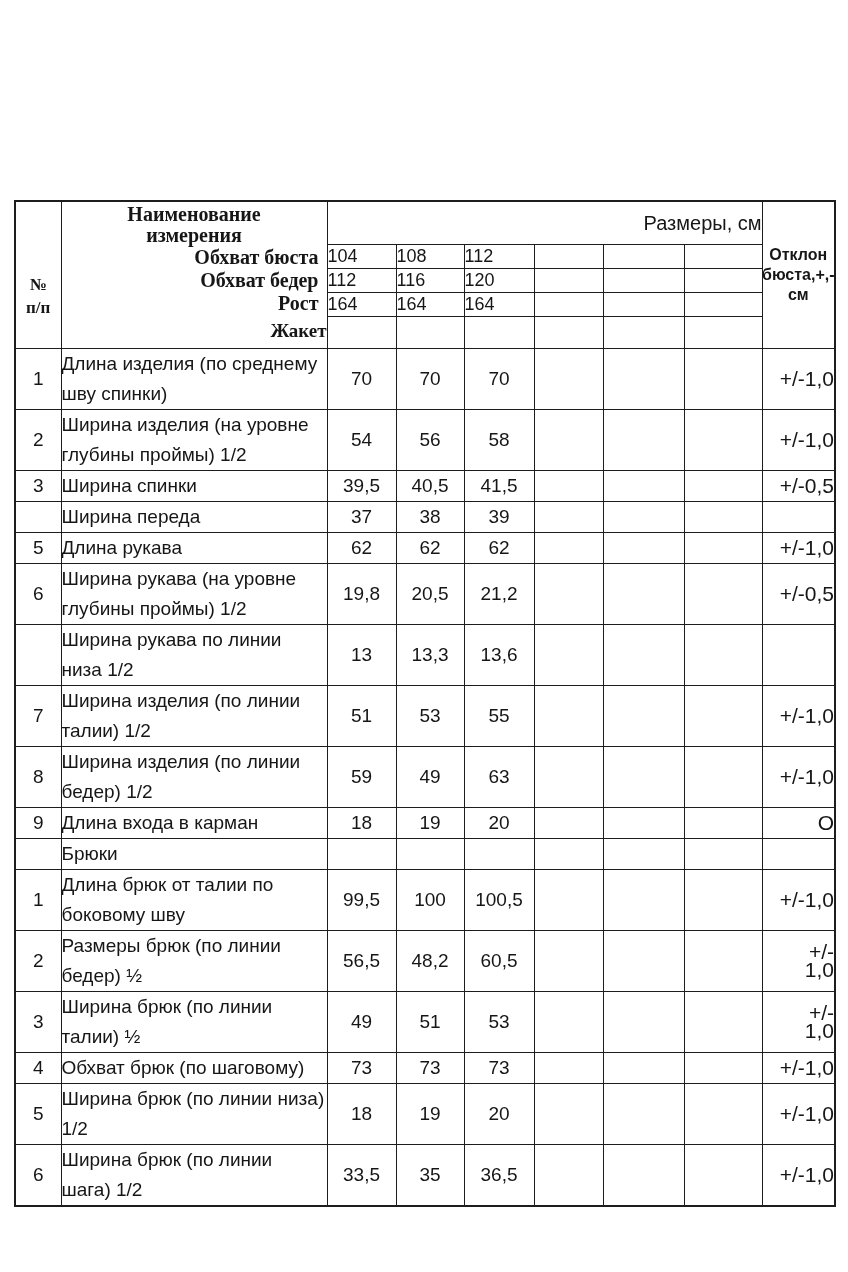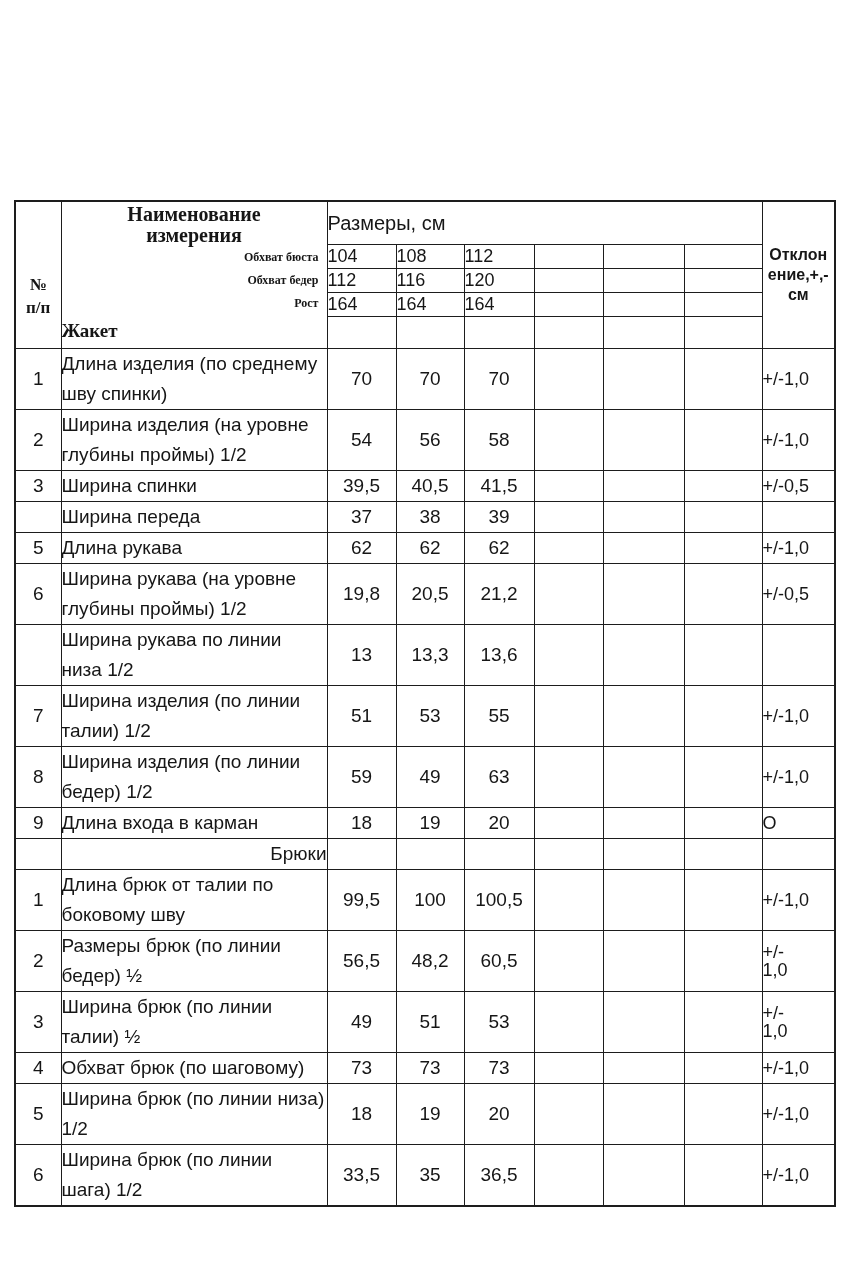"Размеры, см" th.c-sizes { text-align: left -> right }
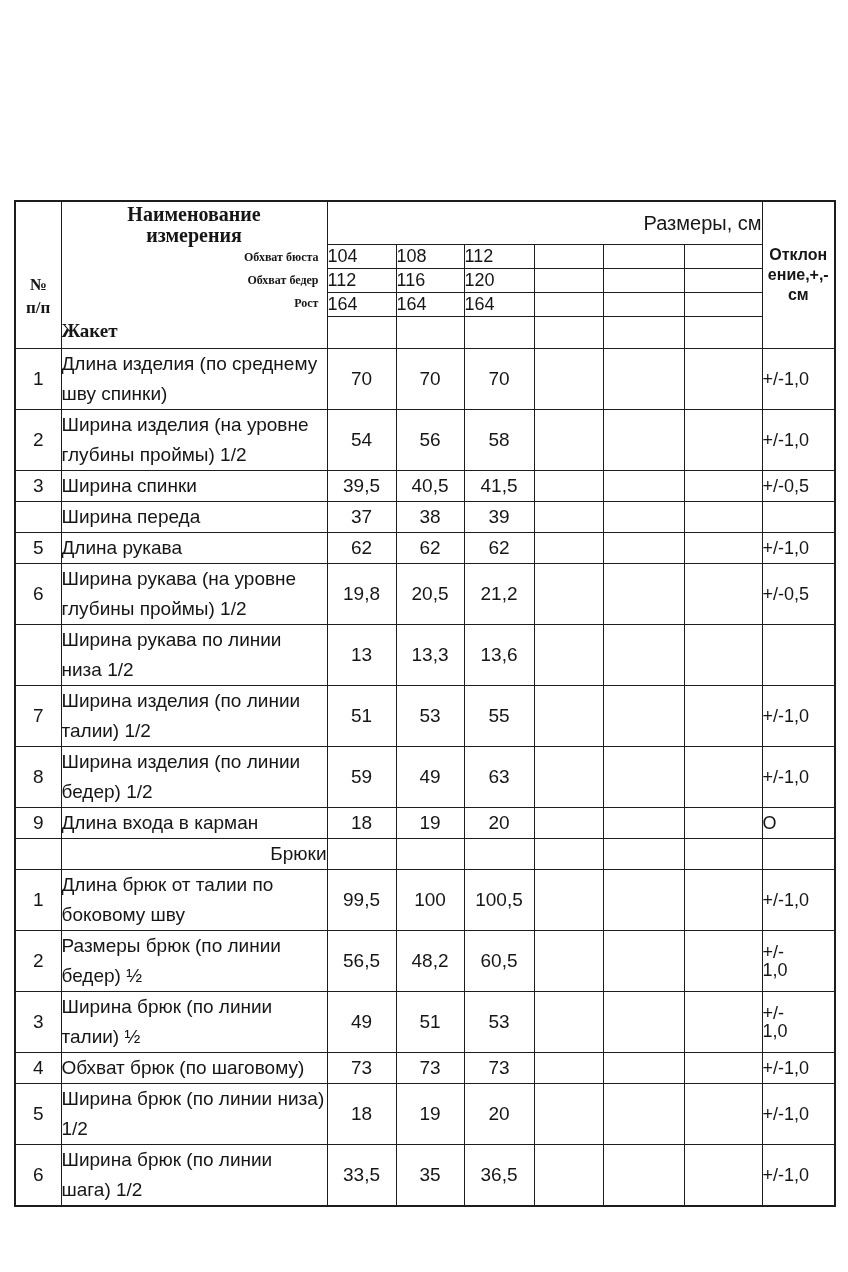"Обхват бюста" .h23 { font-size: 12px -> 20px }
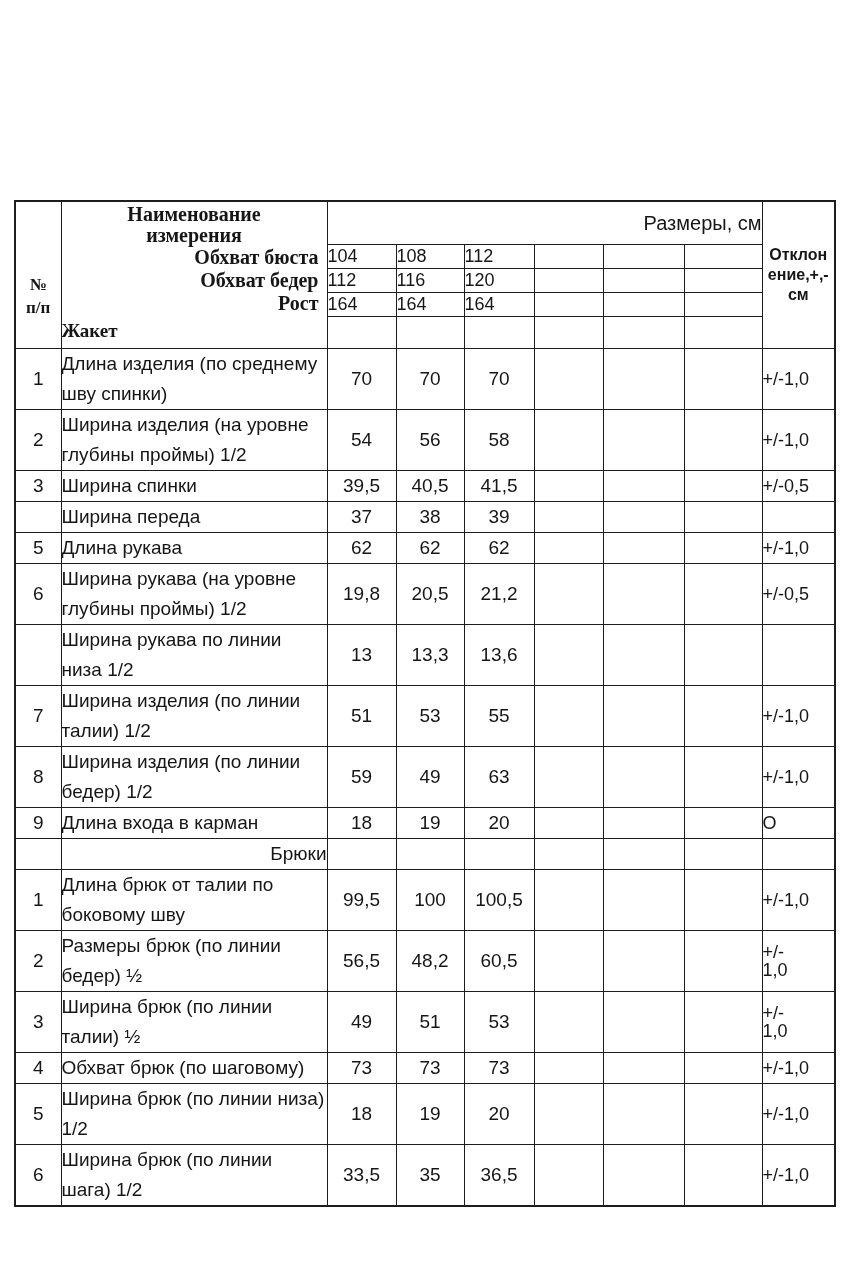"ение,+,-" div { text: ение,+,- -> бюста,+,- }
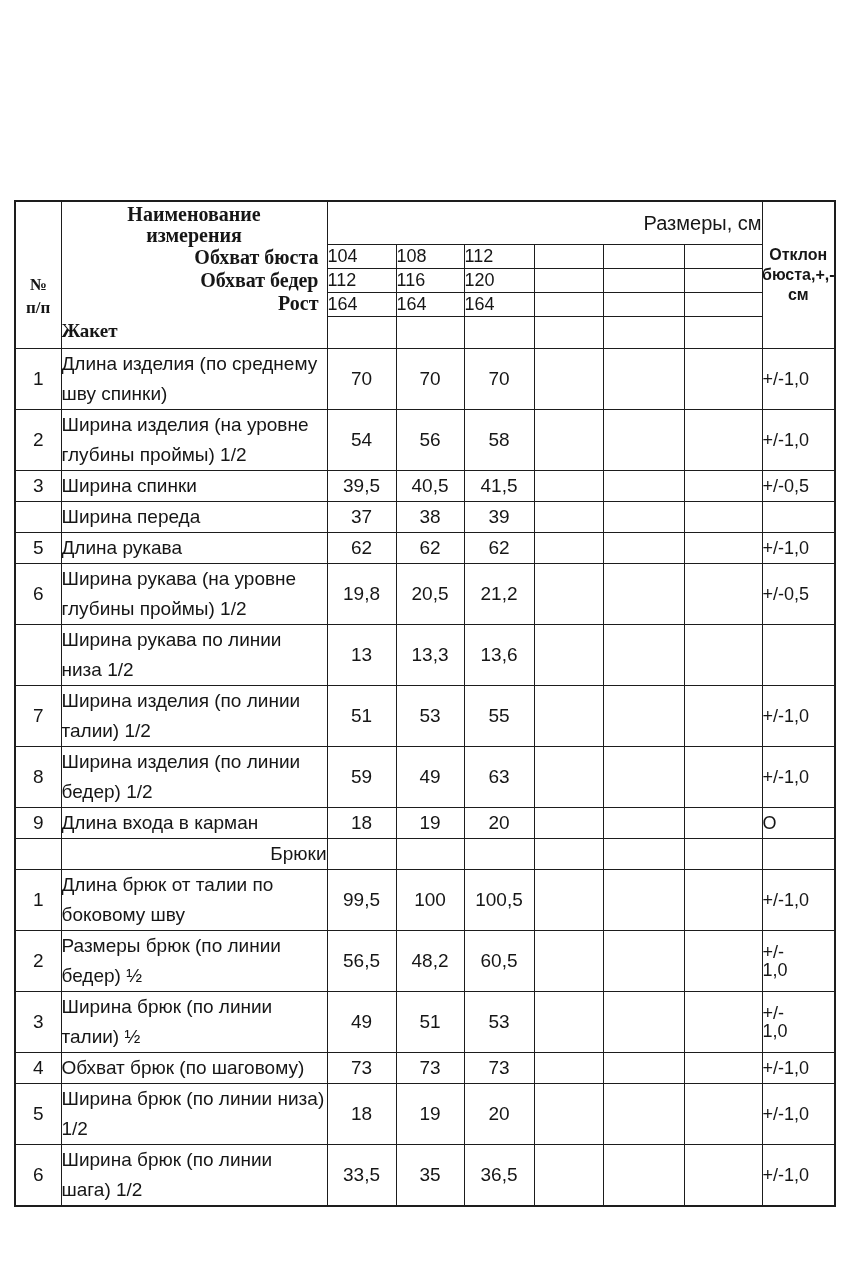"Жакет" .sec { text-align: left -> right }
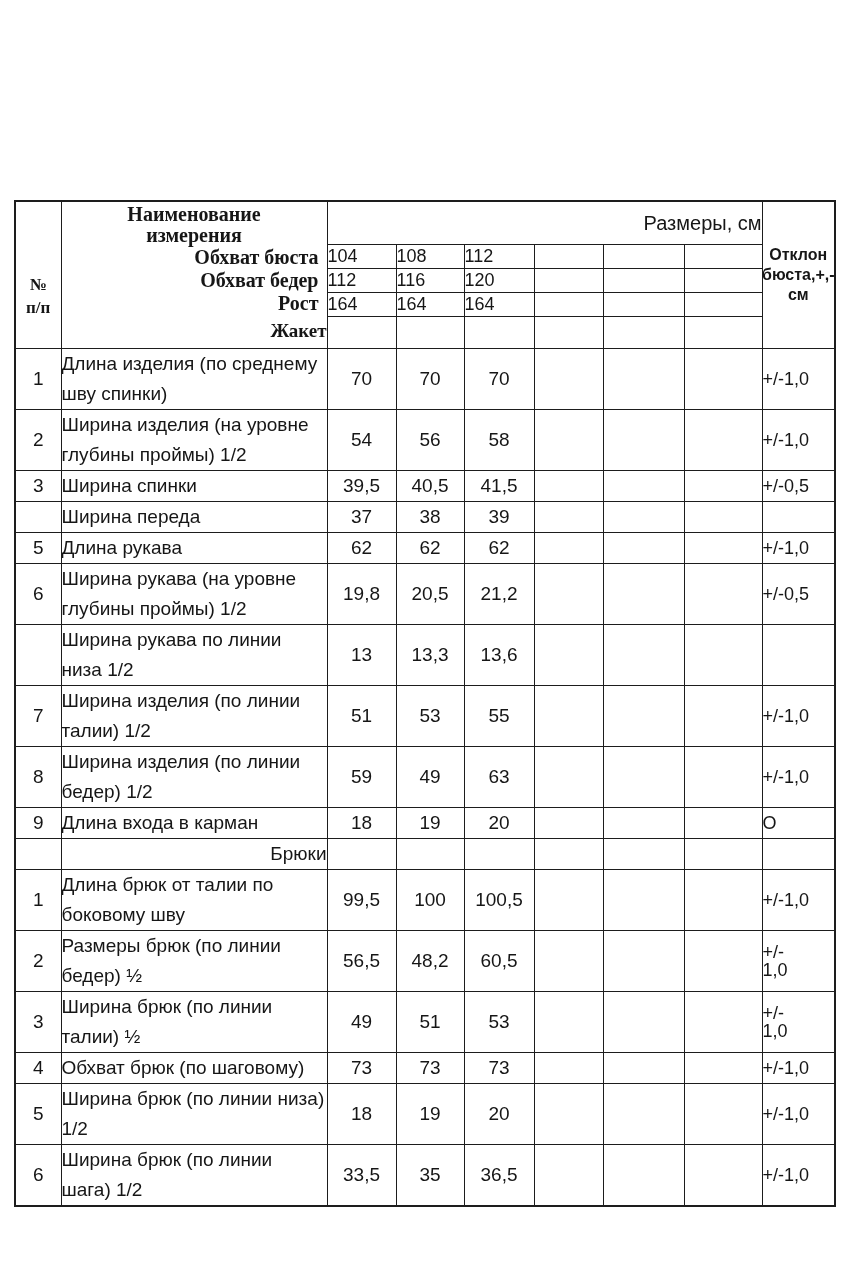"+/-1,0" td.dev { font-size: 18px -> 21px; text-align: left -> right }
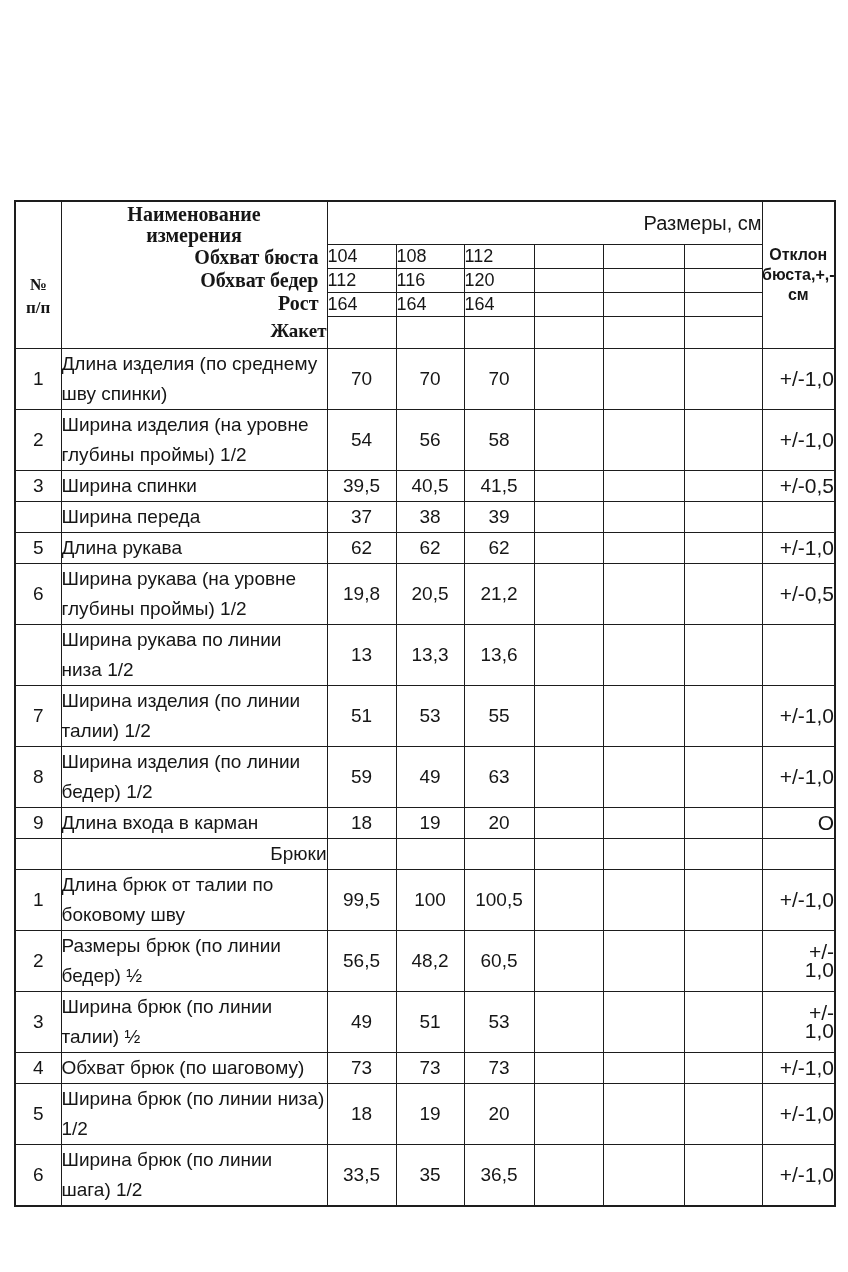"Брюки" td.sec-title { text-align: right -> left }
